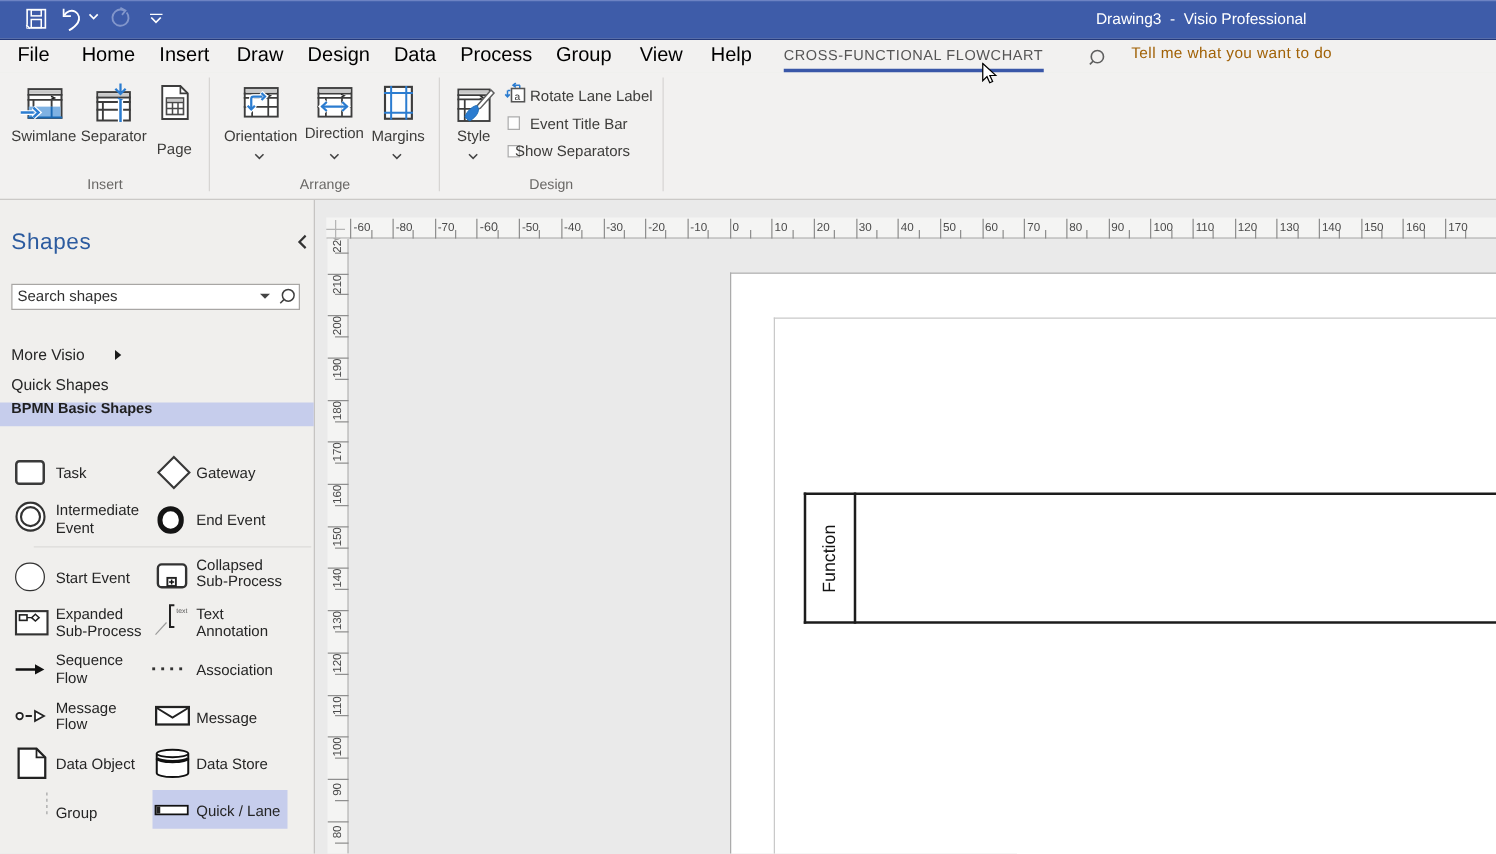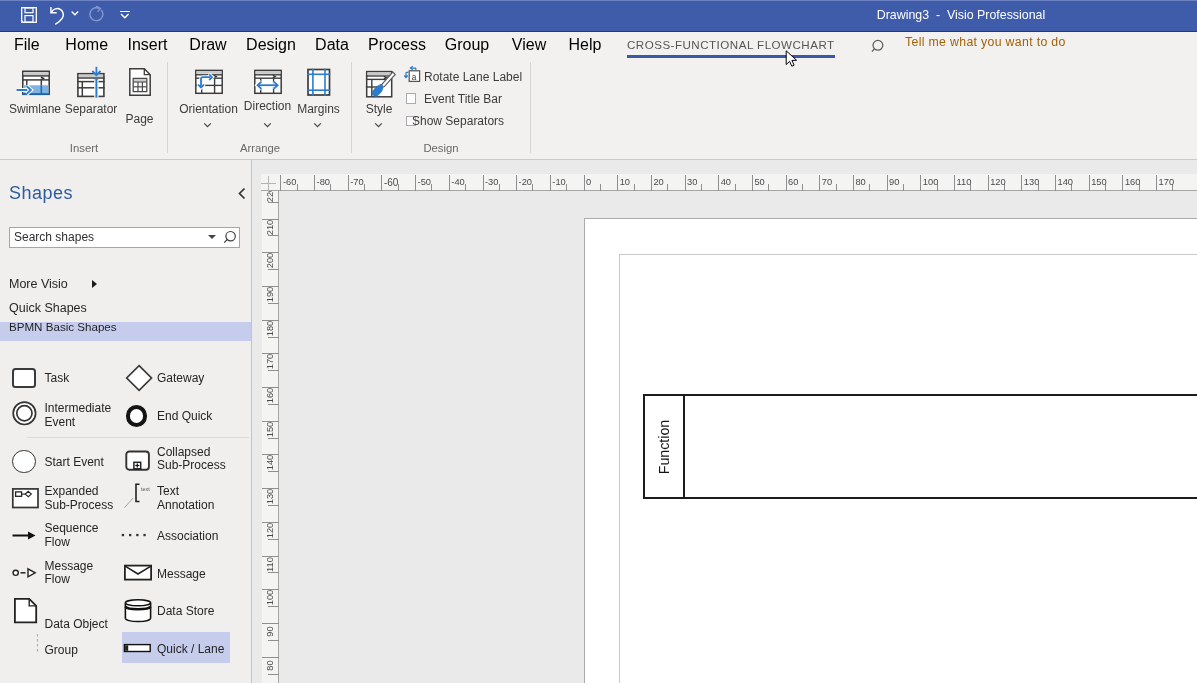"BPMN Basic Shapes" div.a { font-weight: normal -> bold }
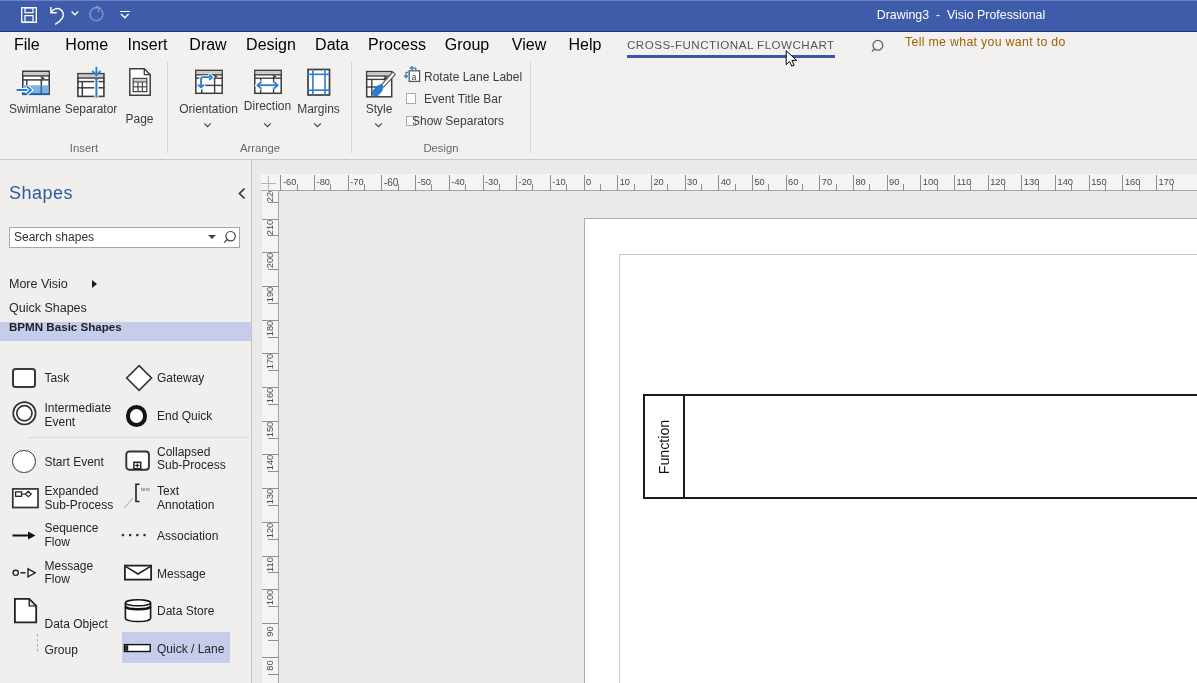"End Quick" div.itm { text: Quick -> Event }
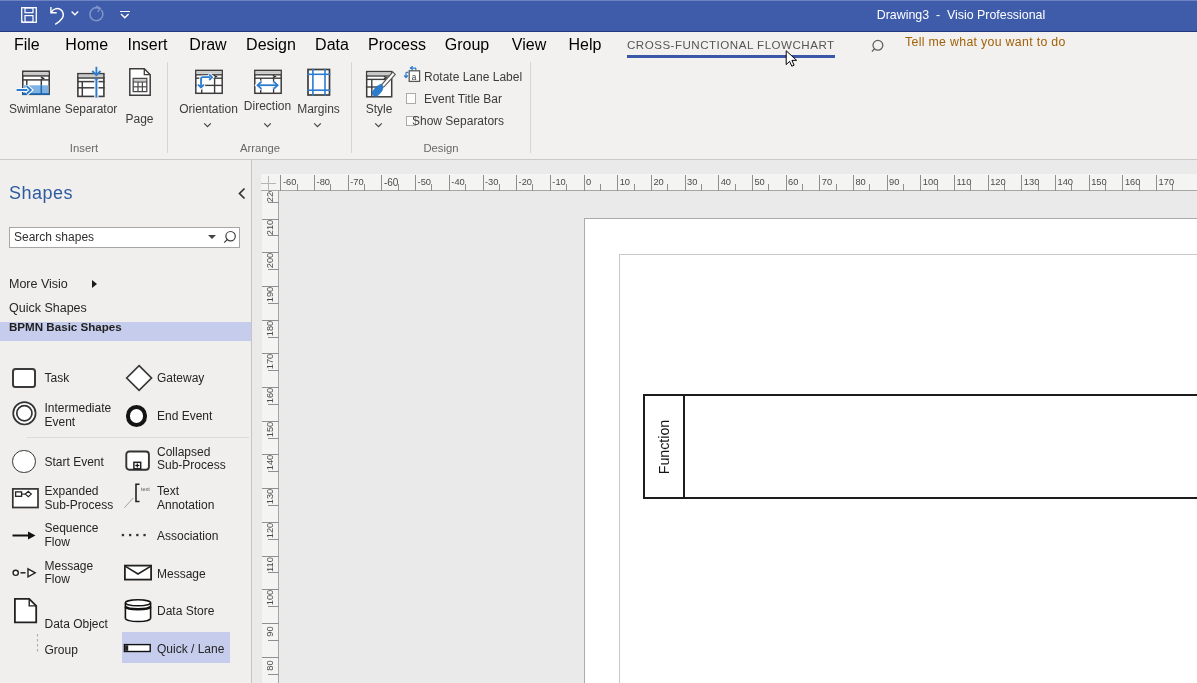"Data Object" div.itm { top: 618px -> 605px }
